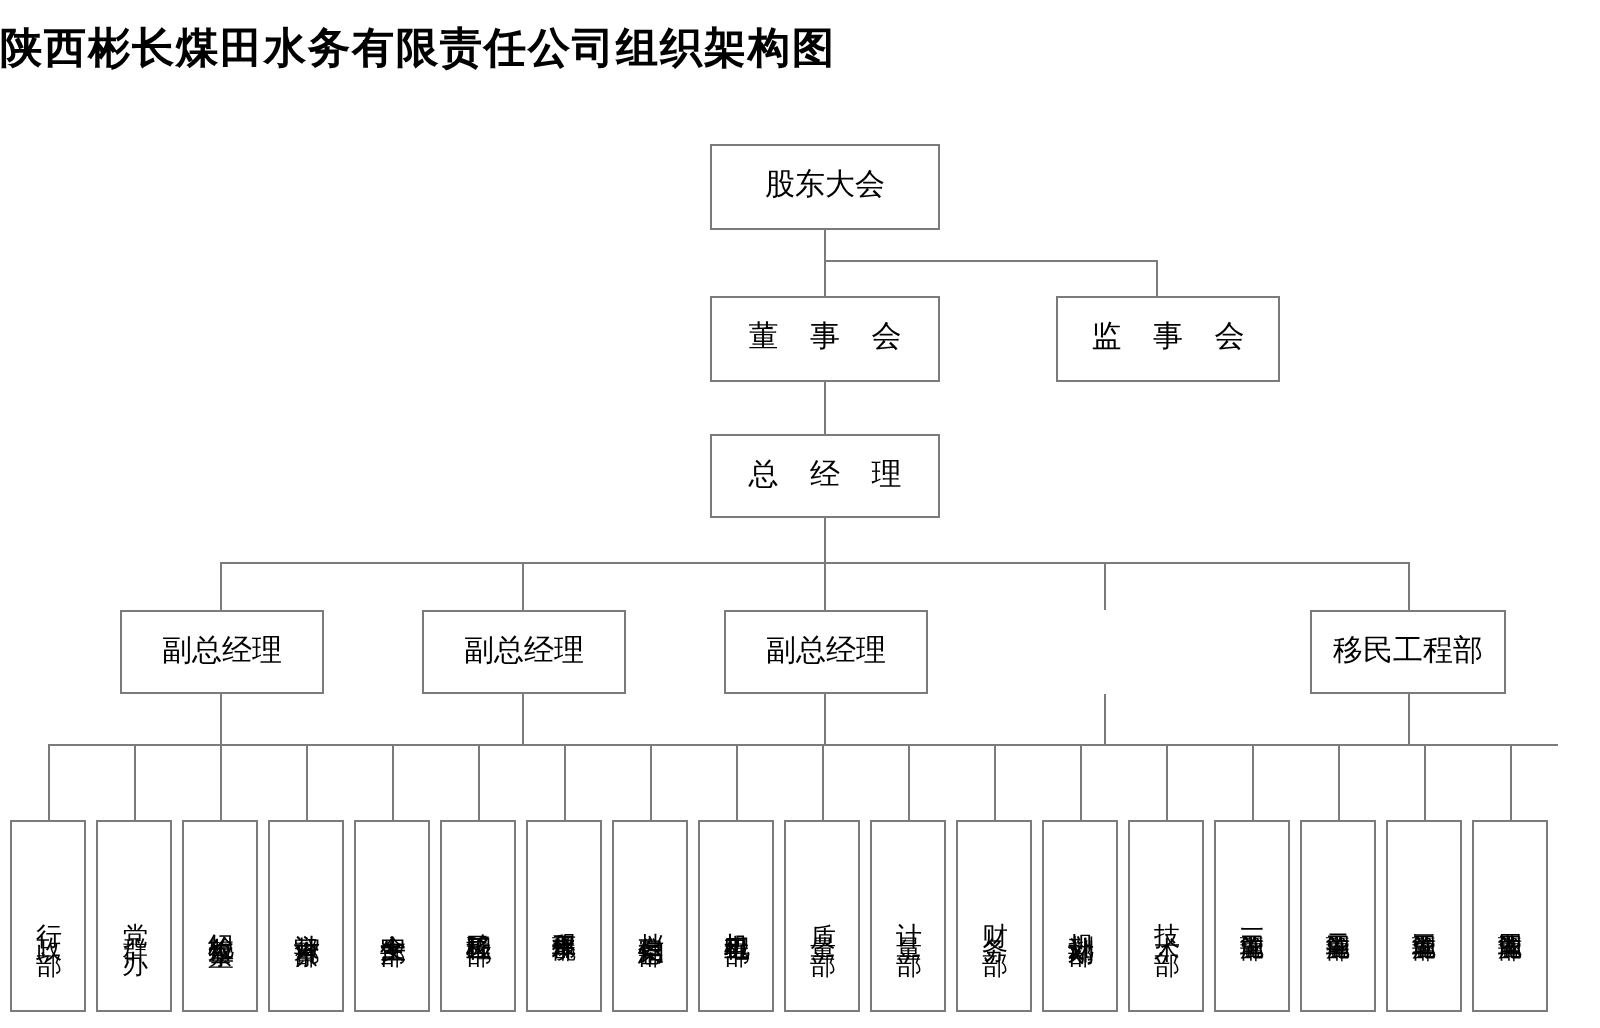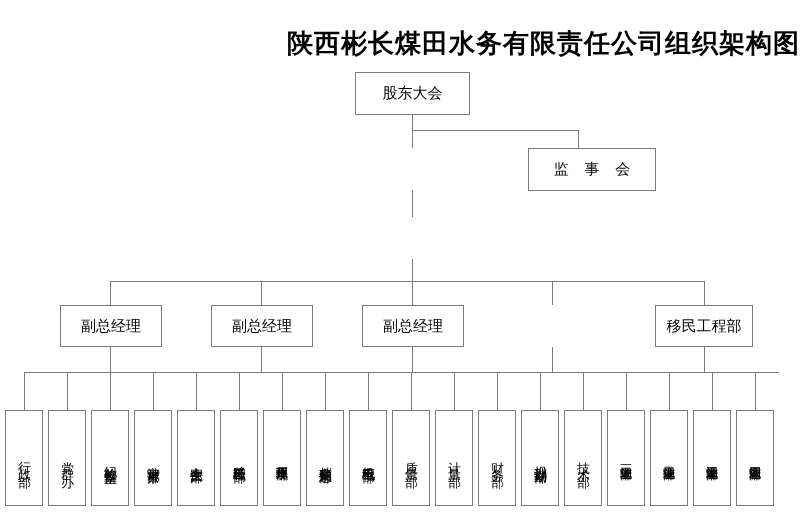"陕西彬长煤田水务有限责任公司组织架构图" #chart-title { font-size: 26px -> 21px; margin-top: 20px -> none; text-align: right -> left }
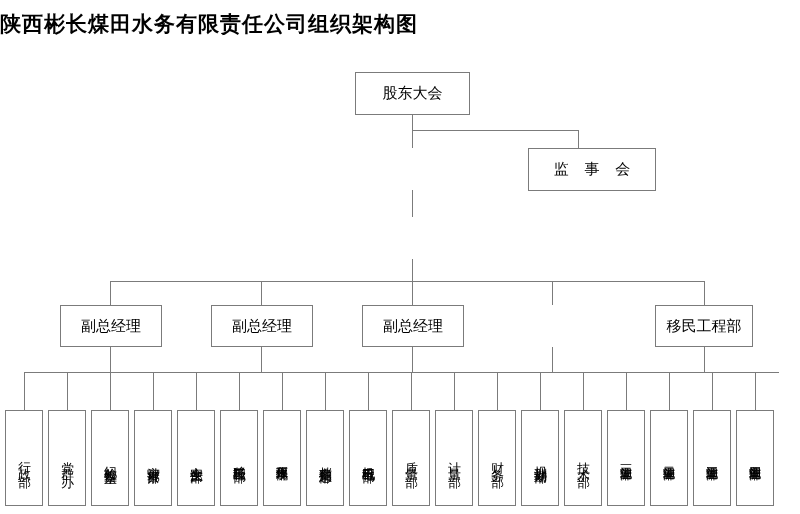"董 事 会" div.node { html: none -> <div> <span>董 事 会</span> </div> }
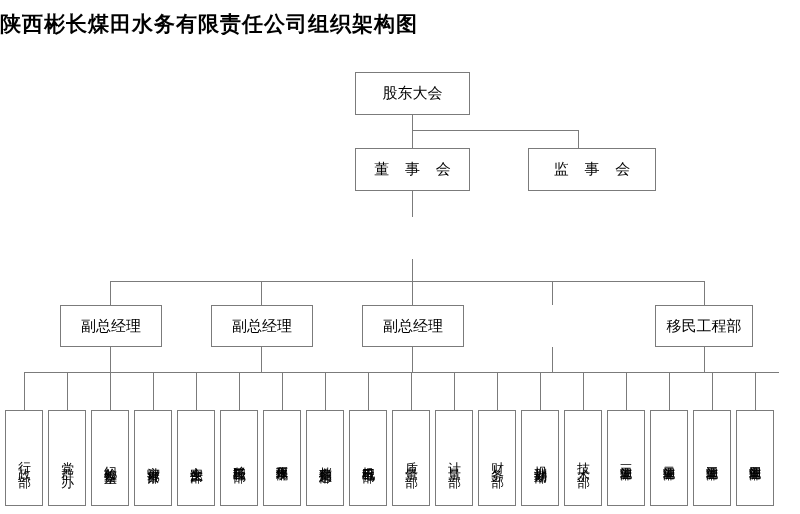"监 事 会" div.node { width: 128px -> 112px }
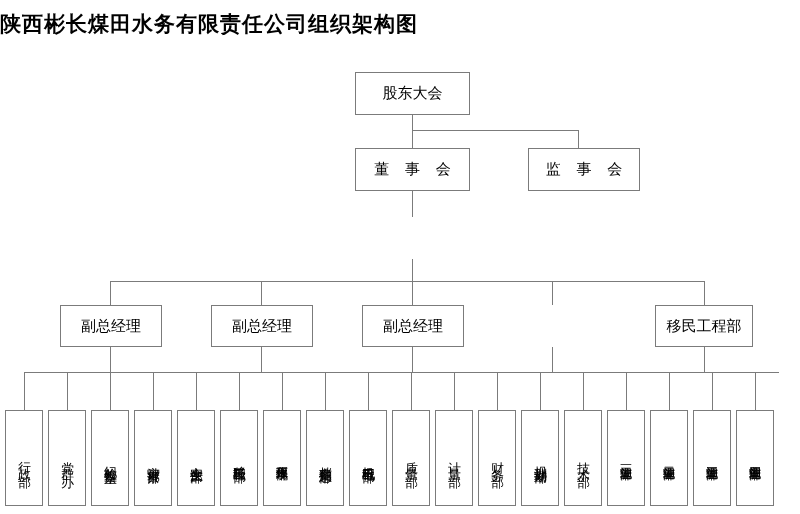"总 经 理" div.node { html: none -> <div> <span>总 经 理</span> </div> }
